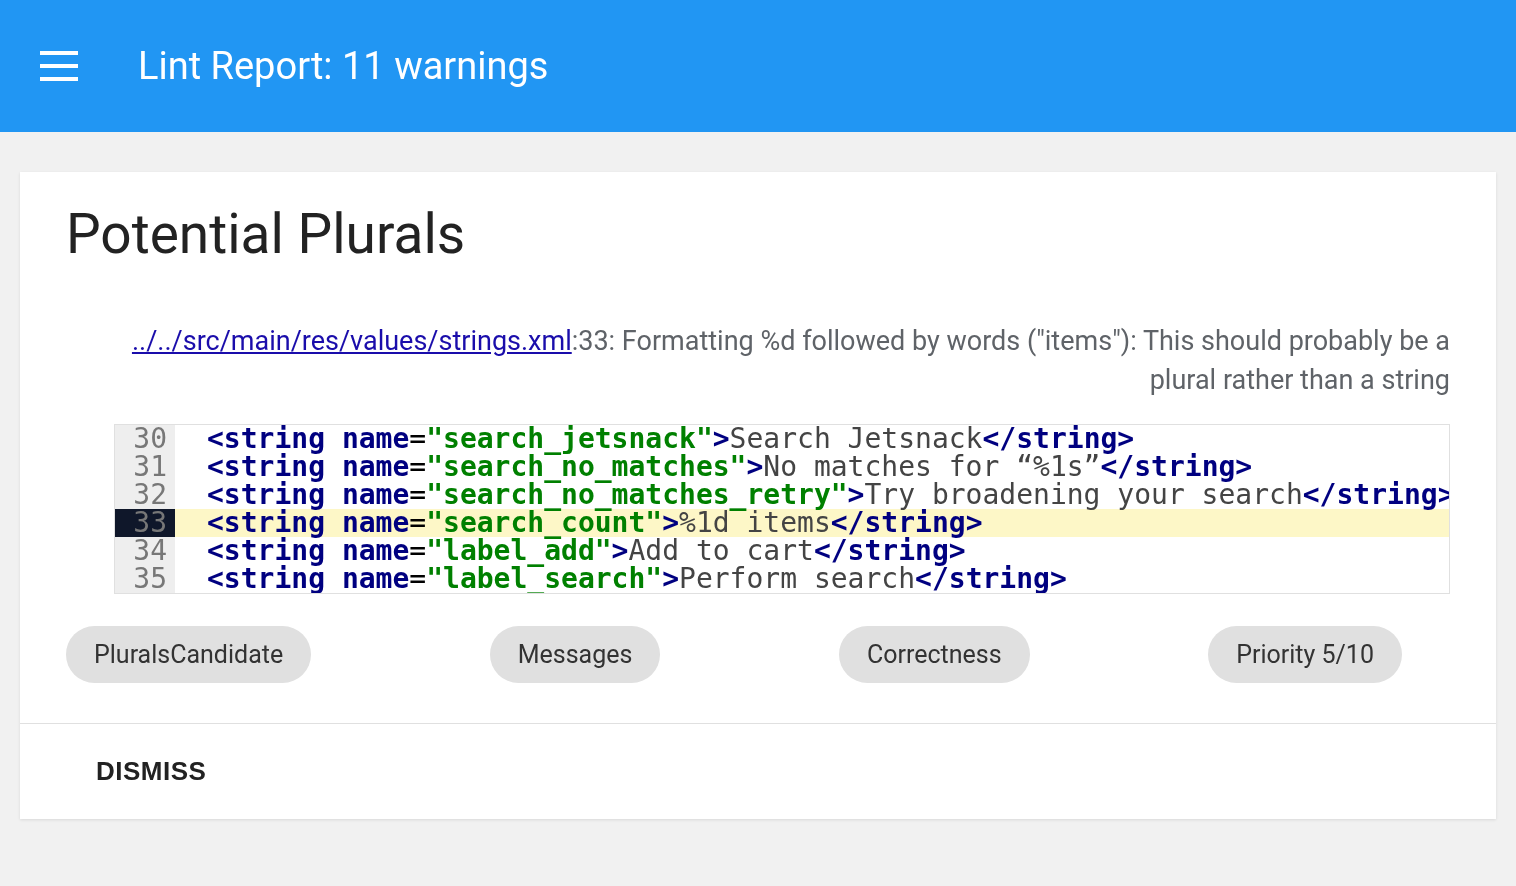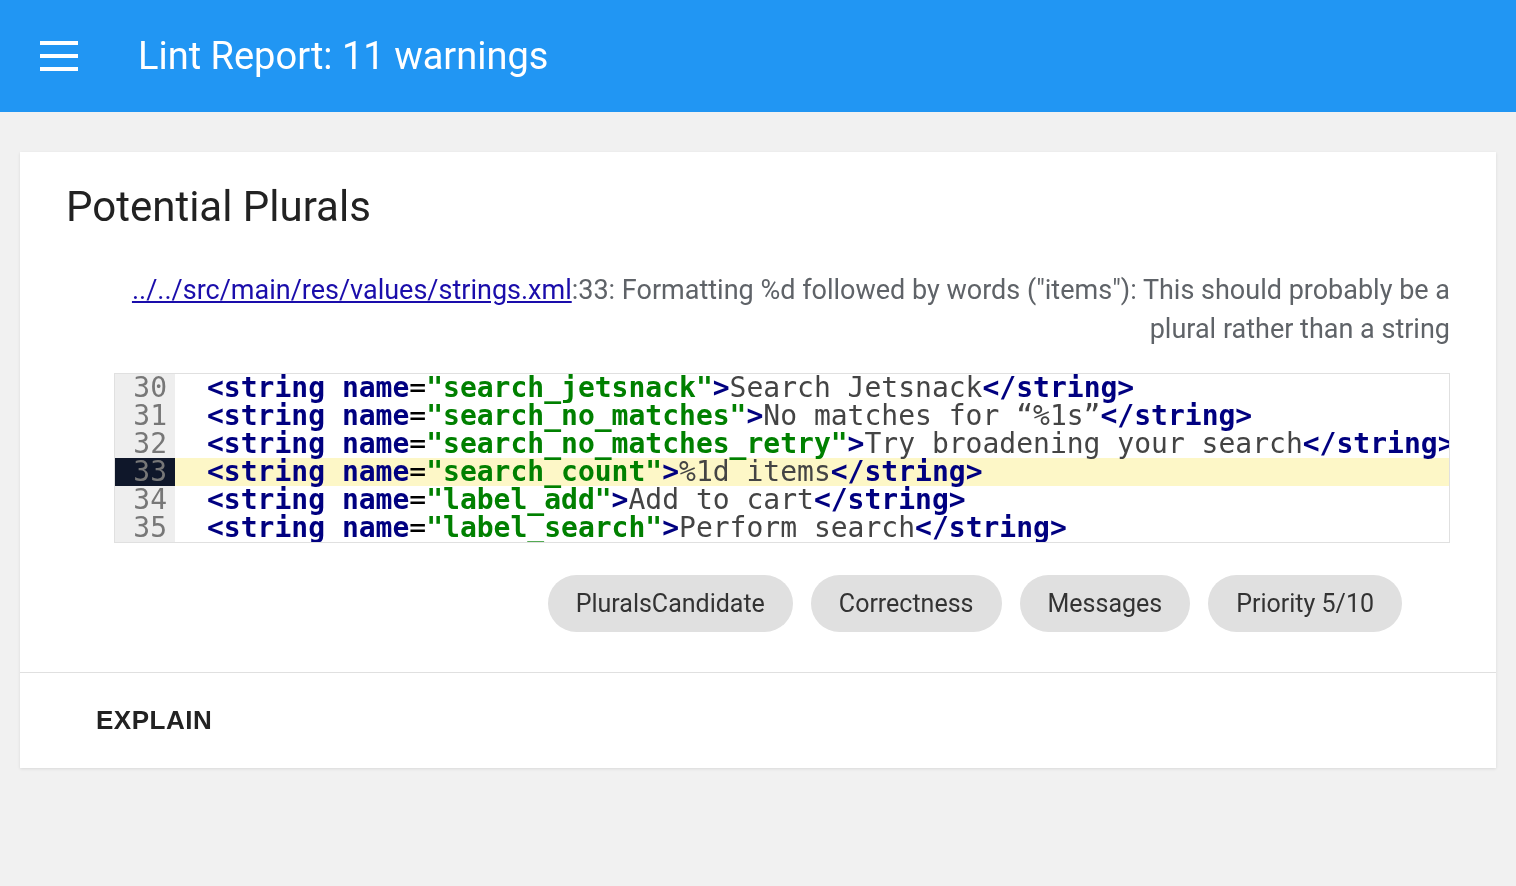"Lint Report: 11 warnings" .header { height: 112px -> 132px }
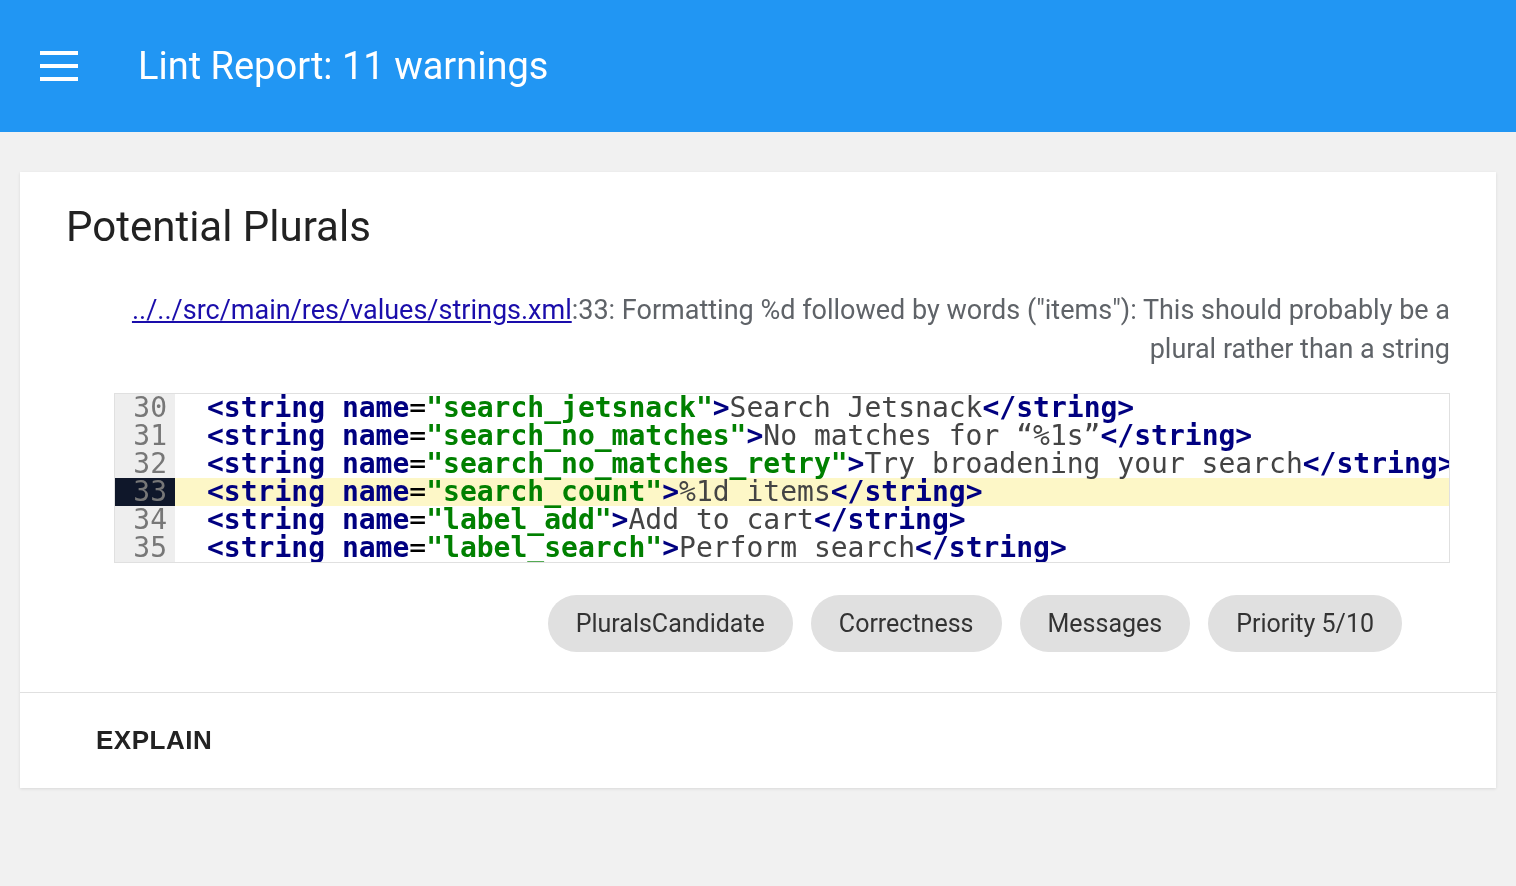"Potential Plurals" .card-title { font-size: 42px -> 55px; margin-bottom: 40px -> 56px }
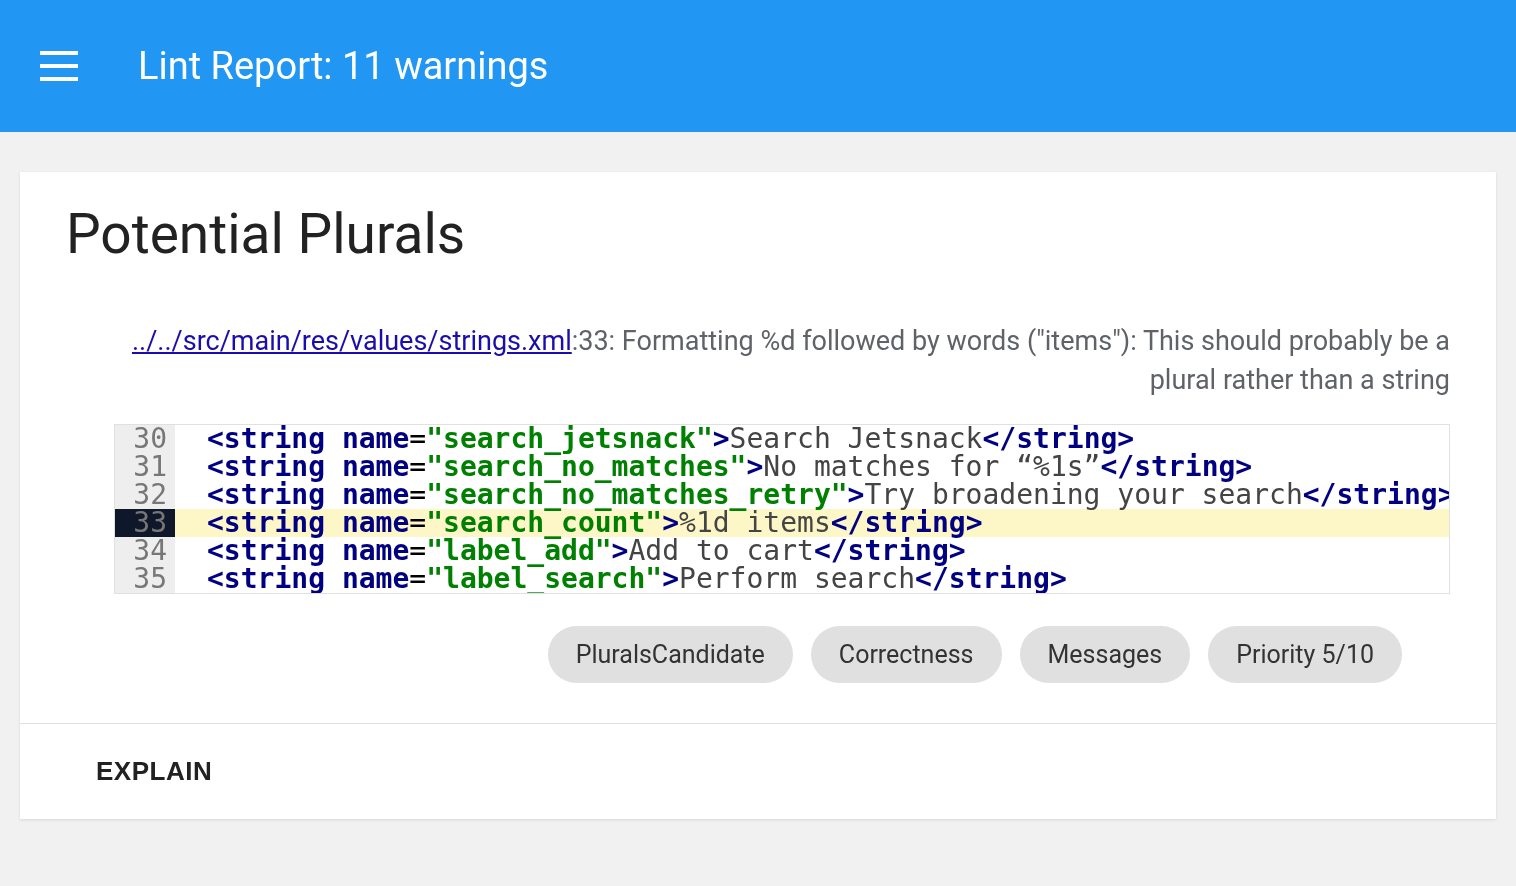"PluralsCandidate" .chips { justify-content: flex-end -> space-between }
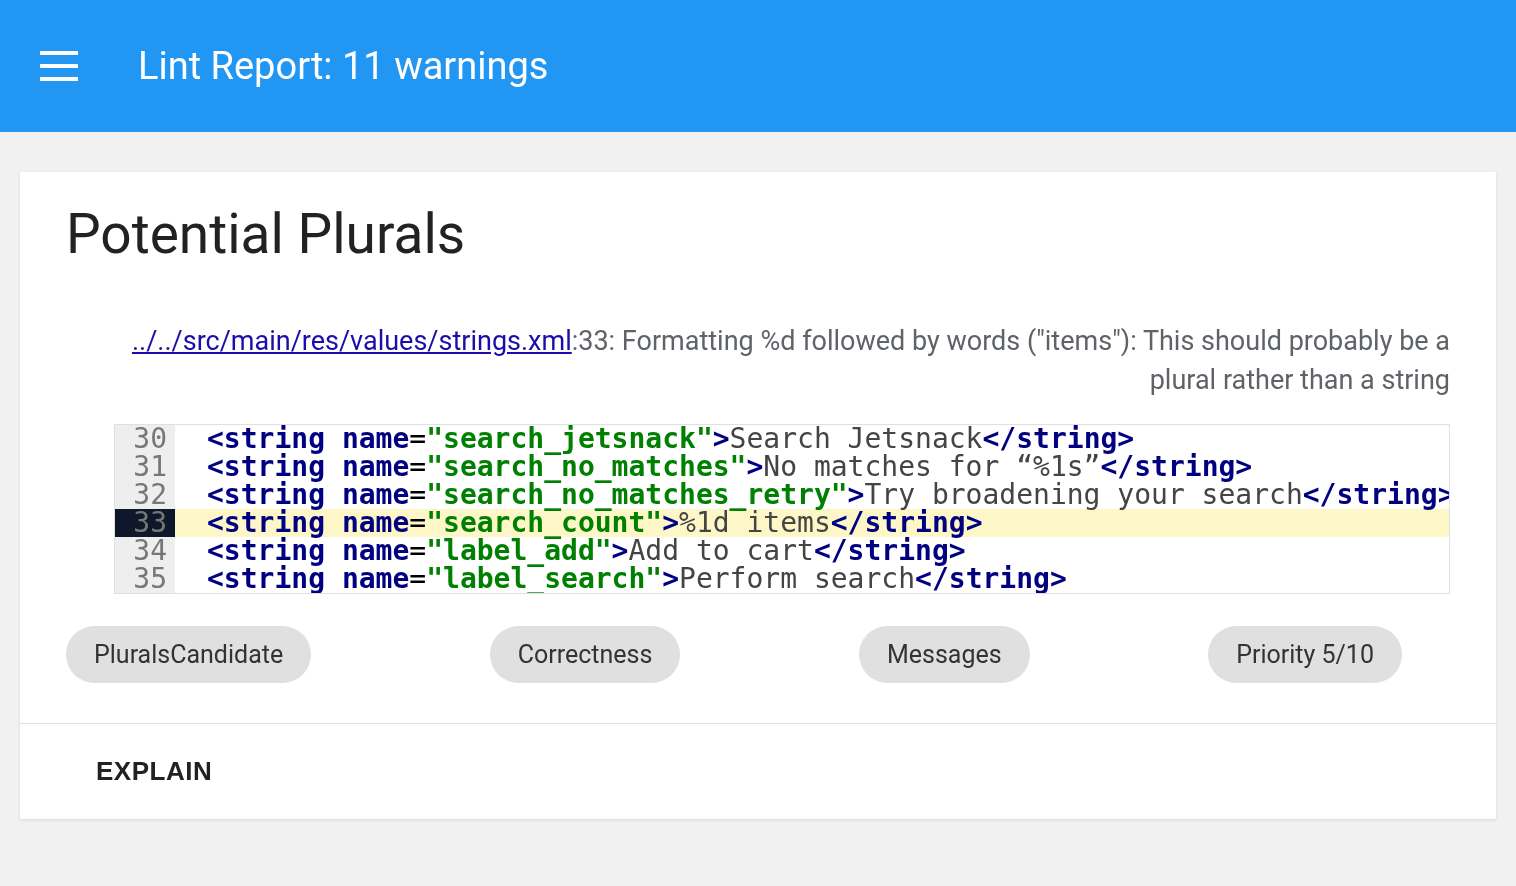"Correctness" div.chip { order: before "Messages" -> after "Messages" }
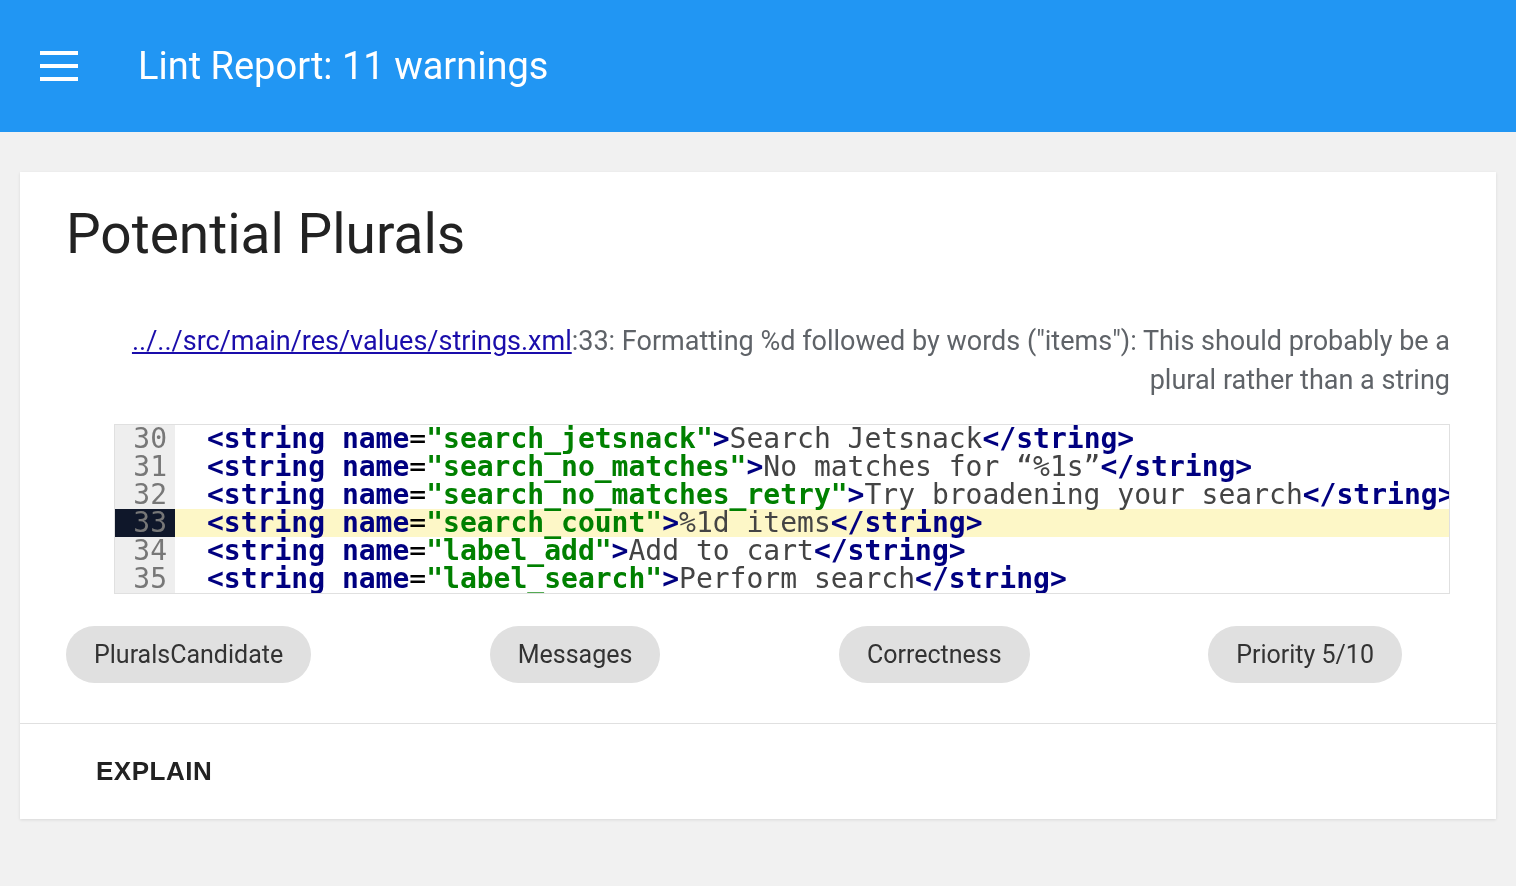"EXPLAIN" button.action-btn { text: EXPLAIN -> DISMISS }
